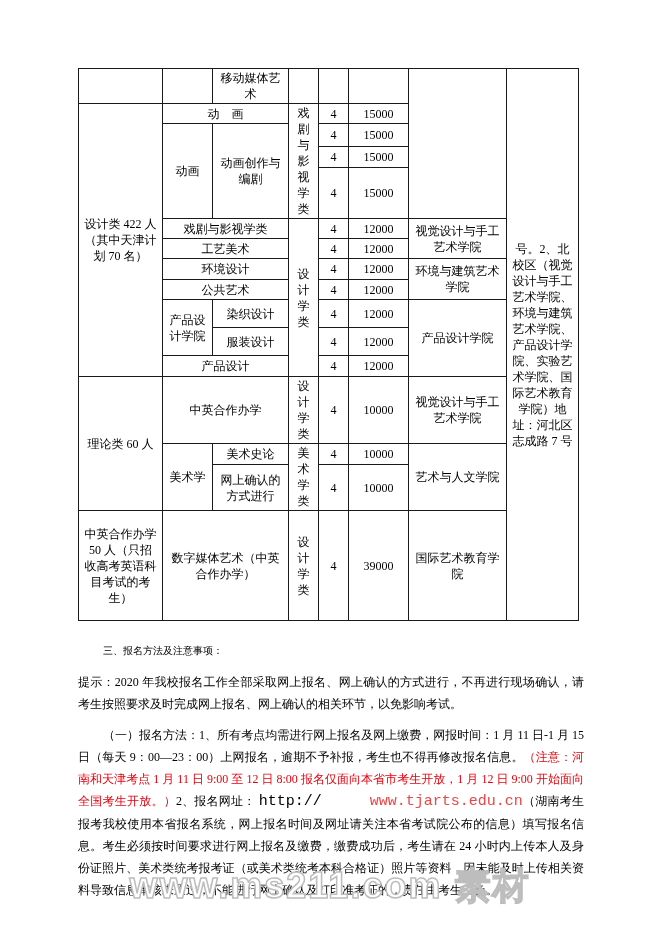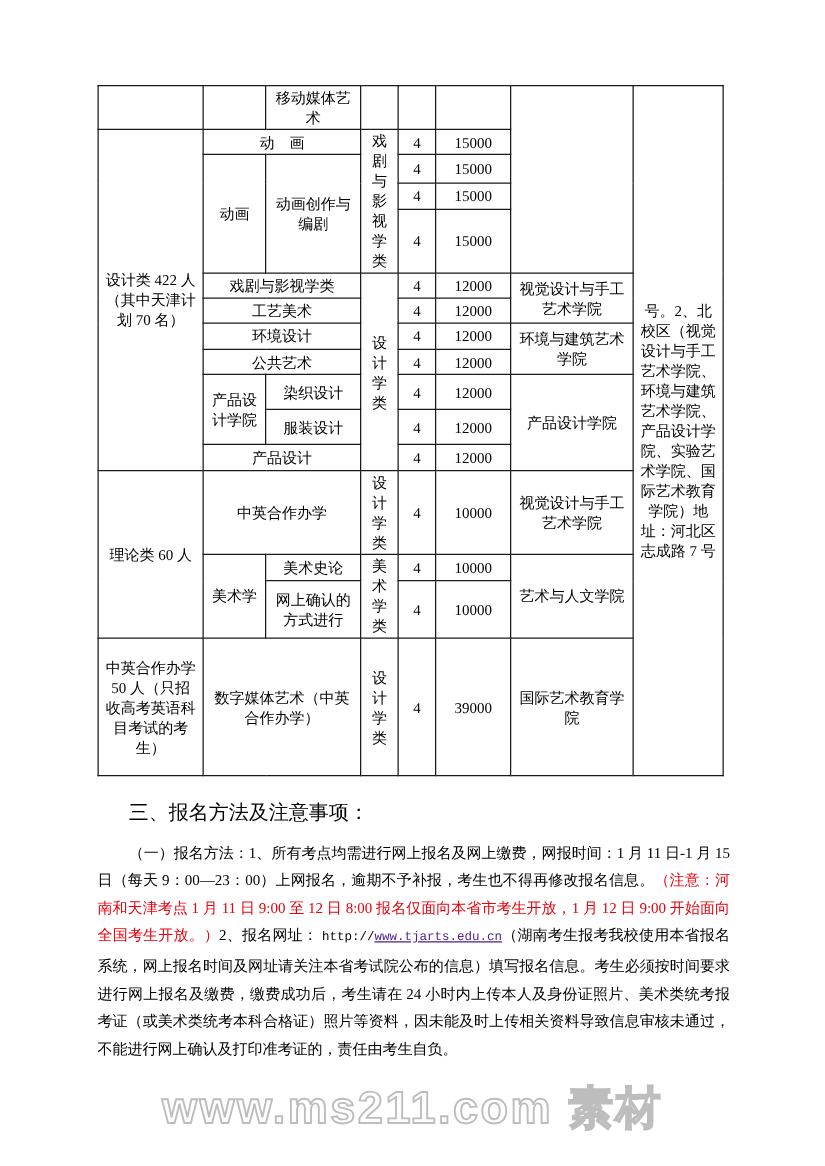"三、报名方法及注意事项：" p.heading { font-size: 16px -> 10px }
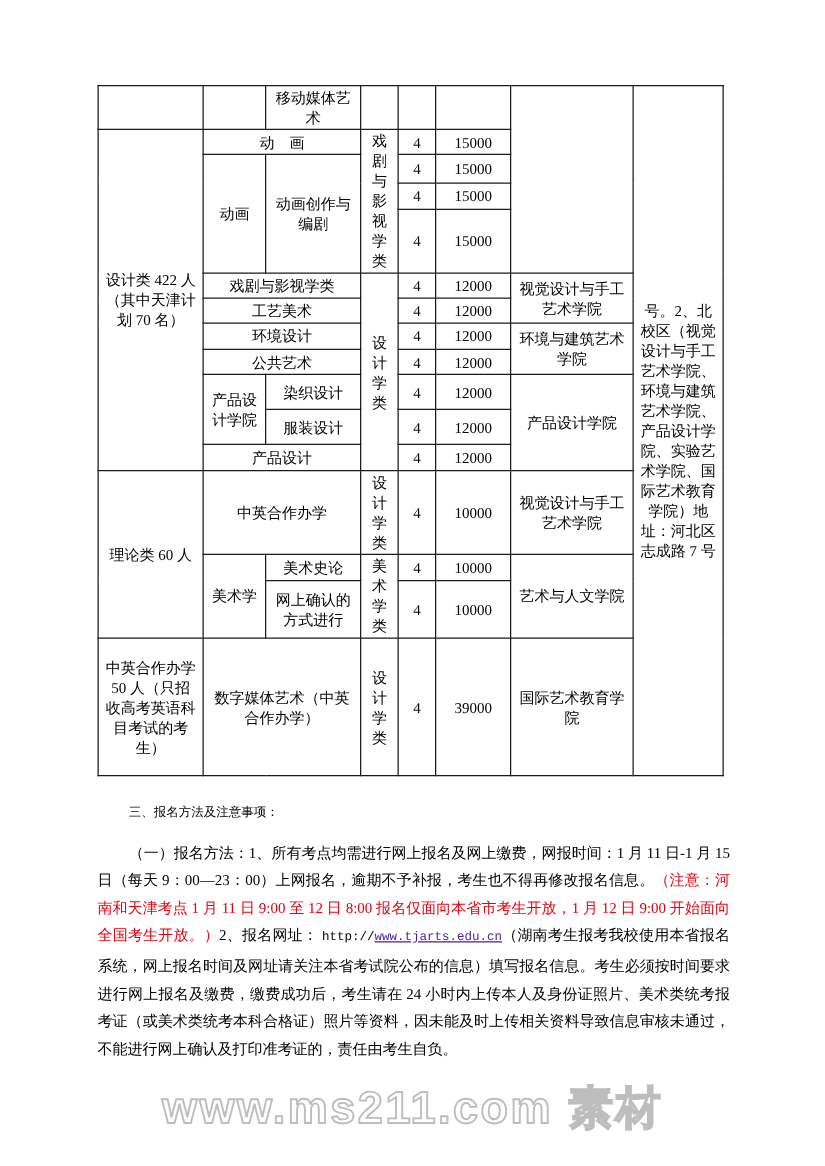"提示：2020" p.tip { html: none -> <p>提示：2020 年我校报名工作全部采取网上报名、网上确认的方式进行，不再进行现场确认，请考生按照要求及时完成网上报名、网上确认的相关环节，以免影响考试。</p> }
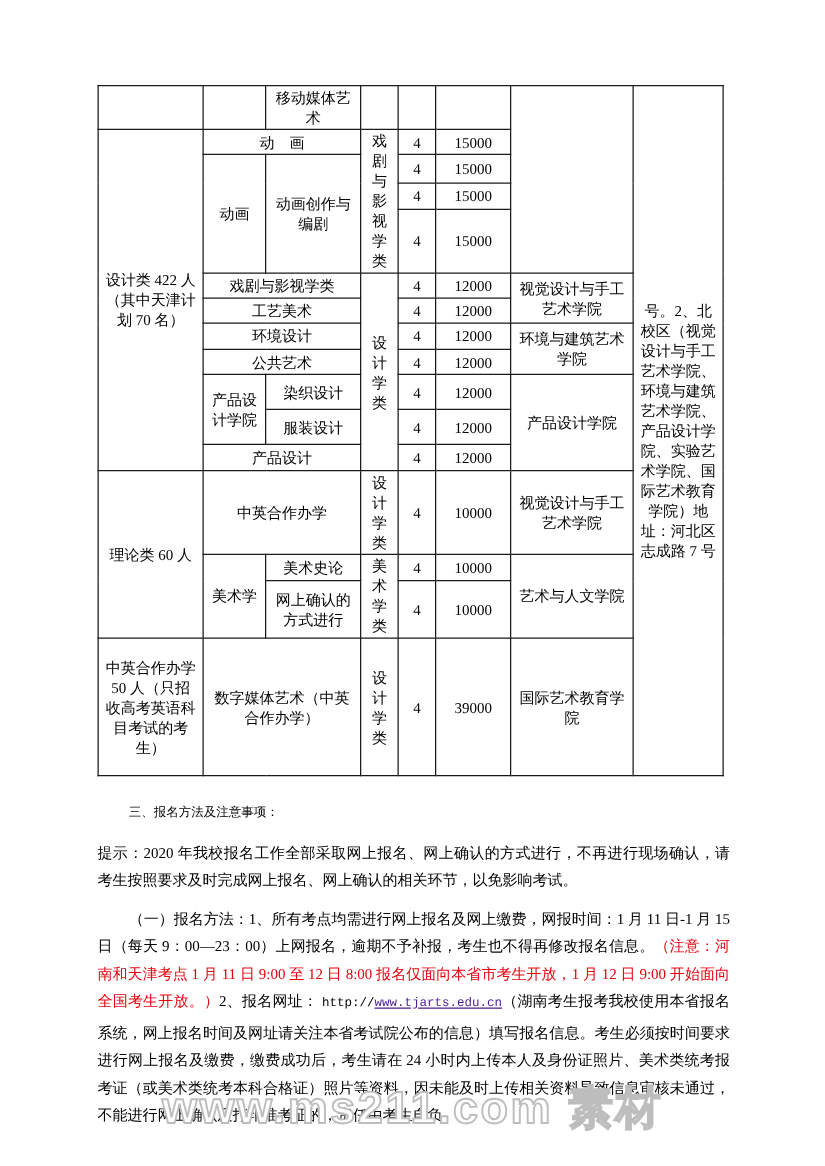"http://" .mono { font-size: 10px -> 15px }
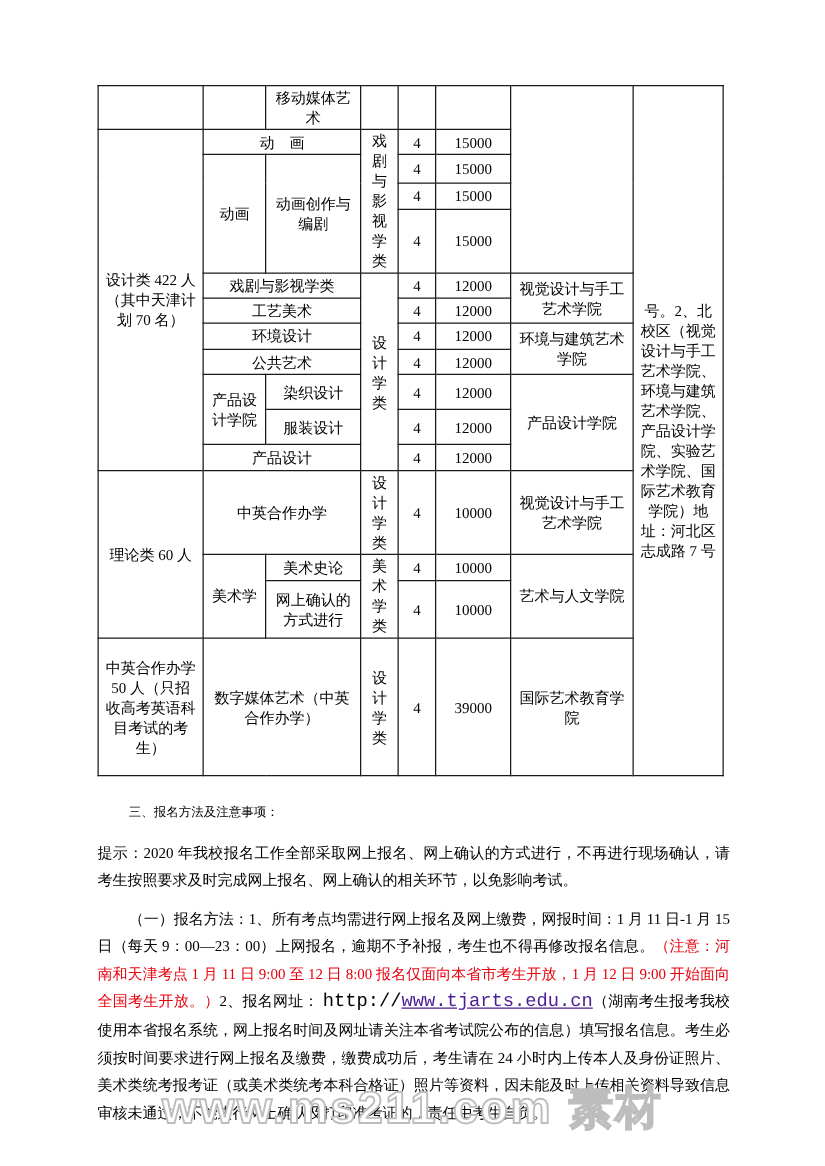"www.tjarts.edu.cn" a.link { color: #4c1d95 -> #ef4444; margin-left: none -> 48px; text-decoration: underline -> none }
